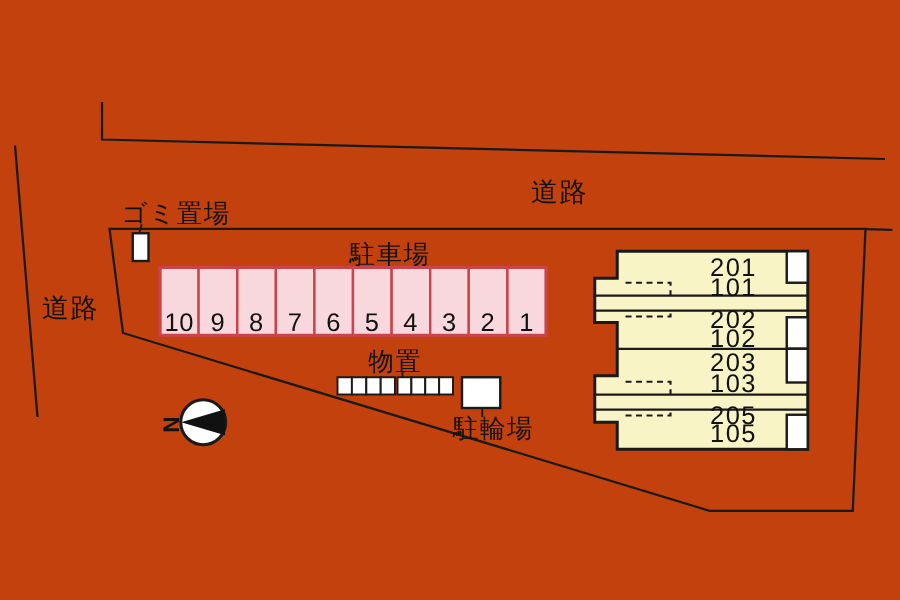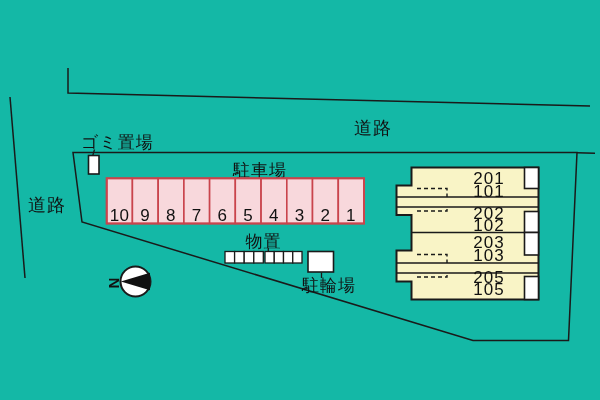"道路" #stage { background: #14b8a6 -> #c2410c }
